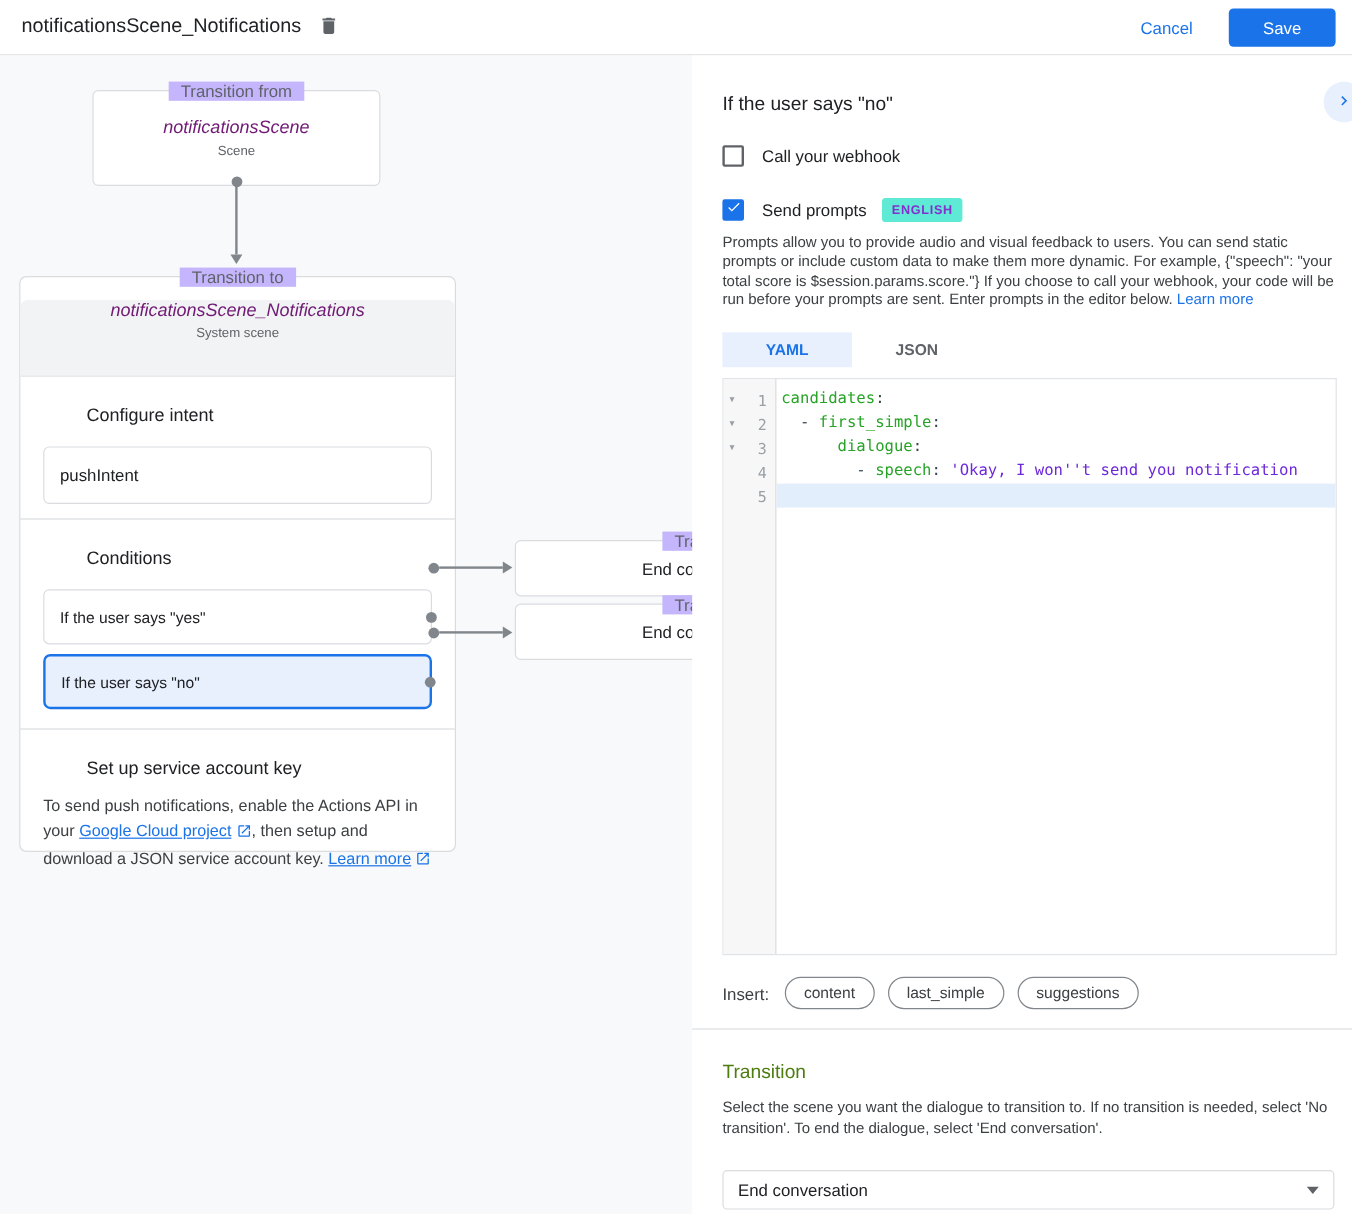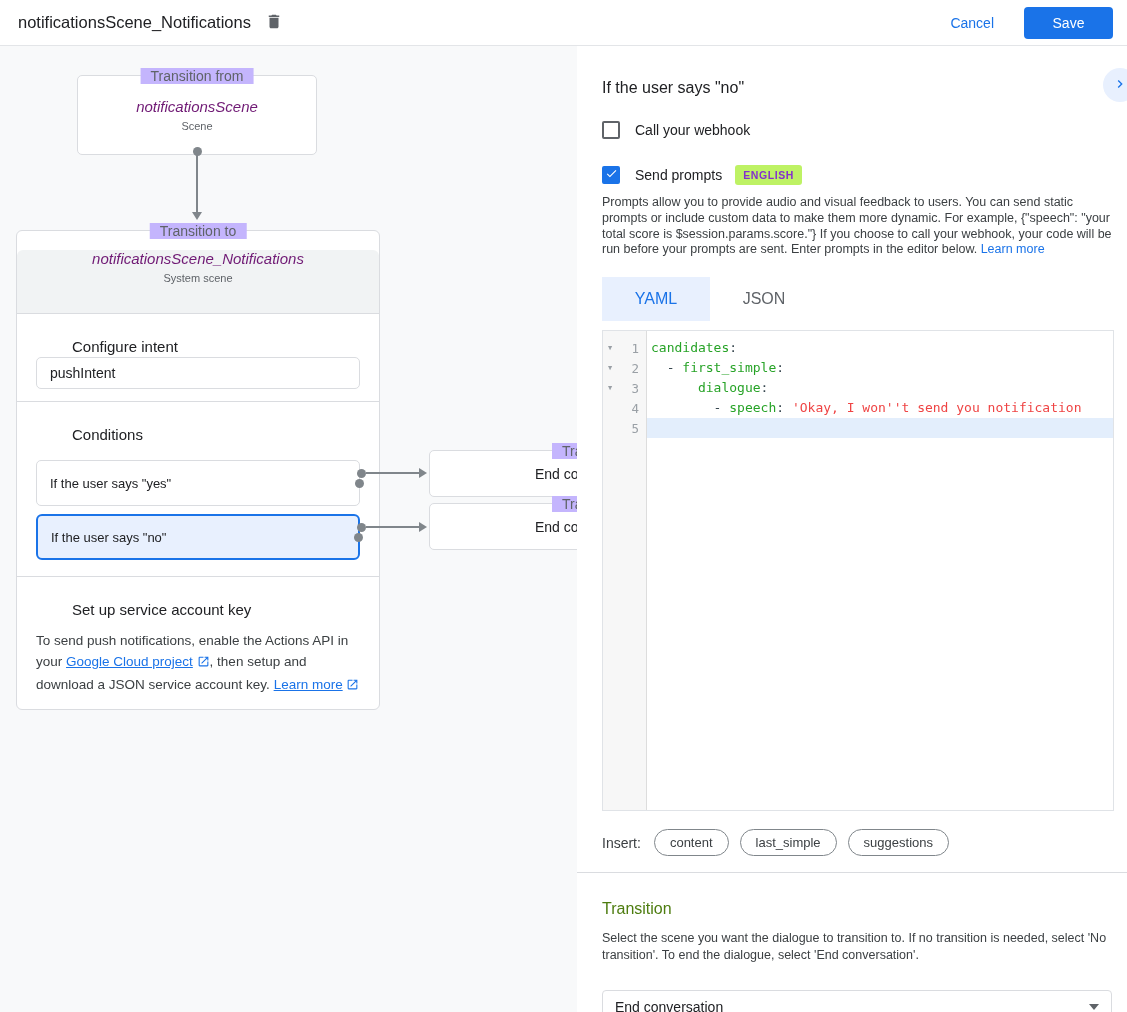"ENGLISH" .lang-badge { background: #bef264 -> #5eead4 }
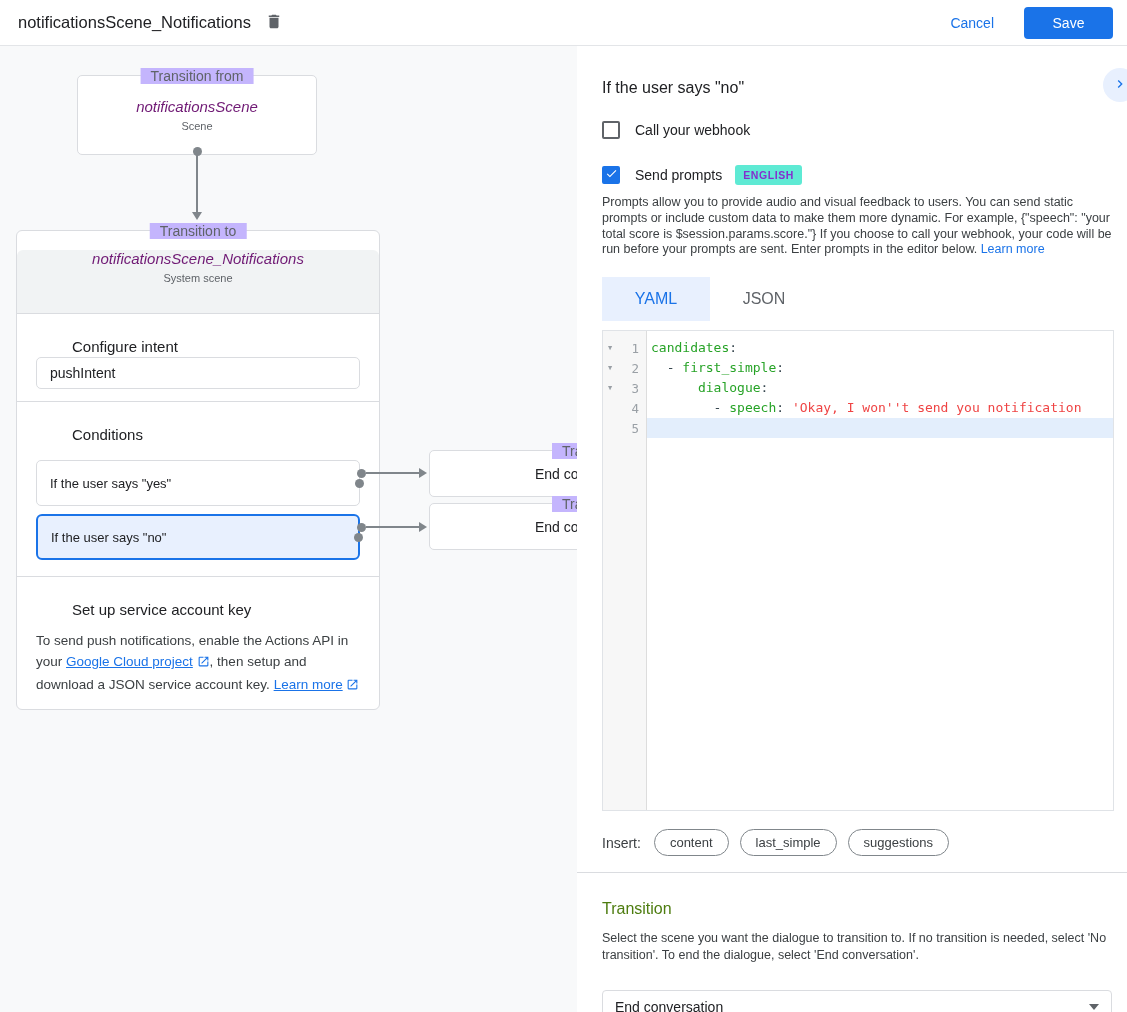"YAML" .tab { font-size: 16px -> 13px; font-weight: 400 -> 700; height: 44px -> 29px }
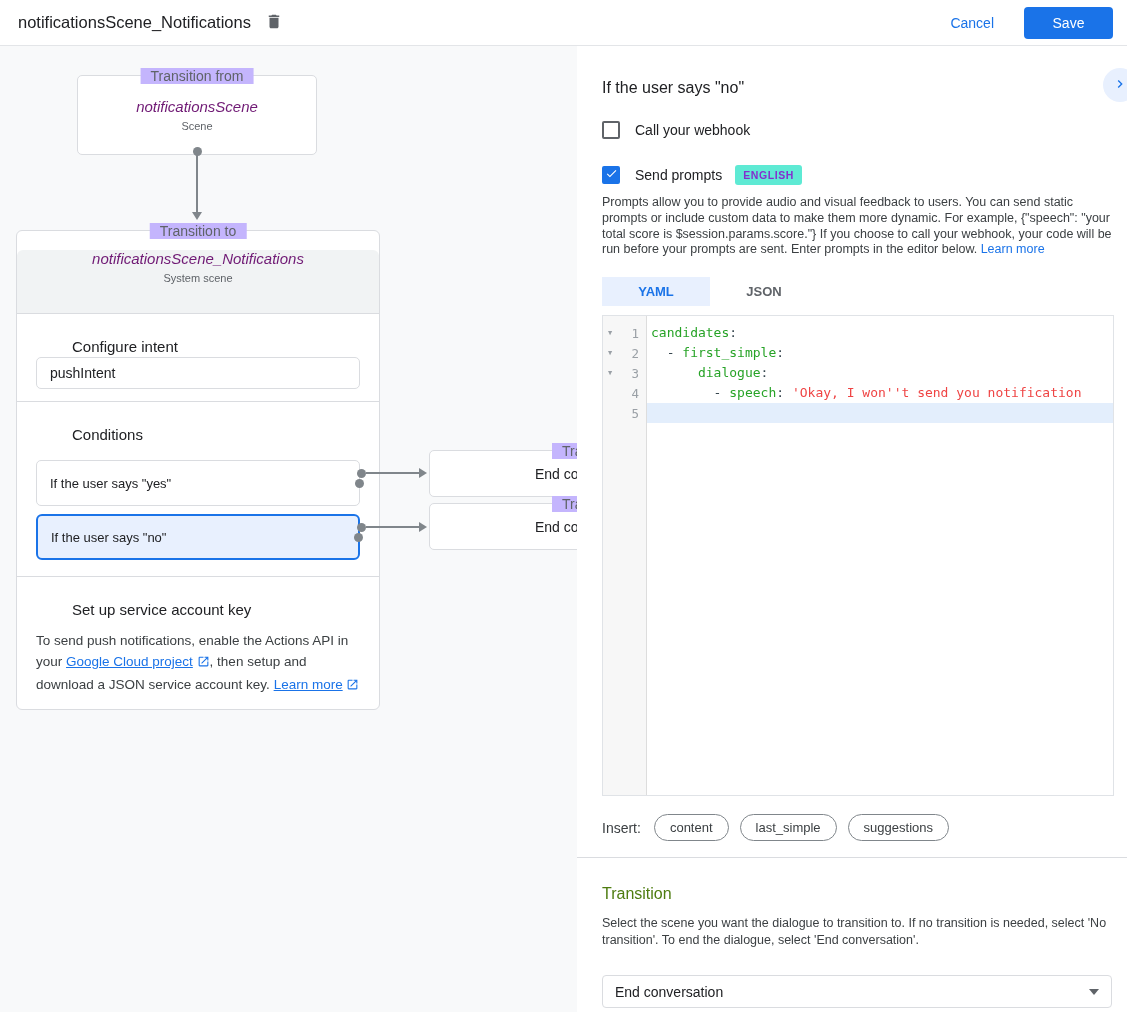"pushIntent" .intent-box { height: 32px -> 48px; margin-top: 2px -> 17px }
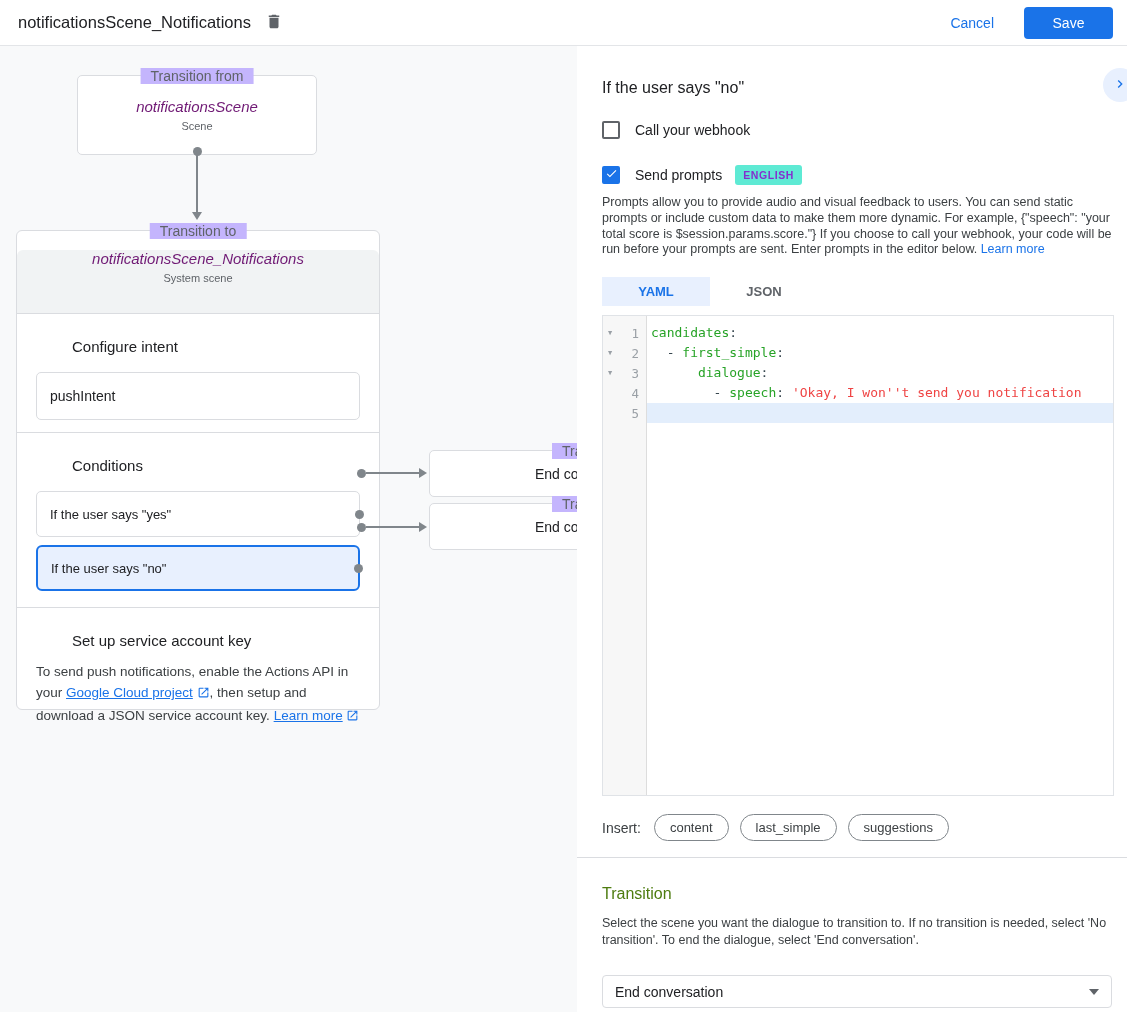"'Okay, I won''t send you" .c-str { color: #ef4444 -> #6d28d9 }
